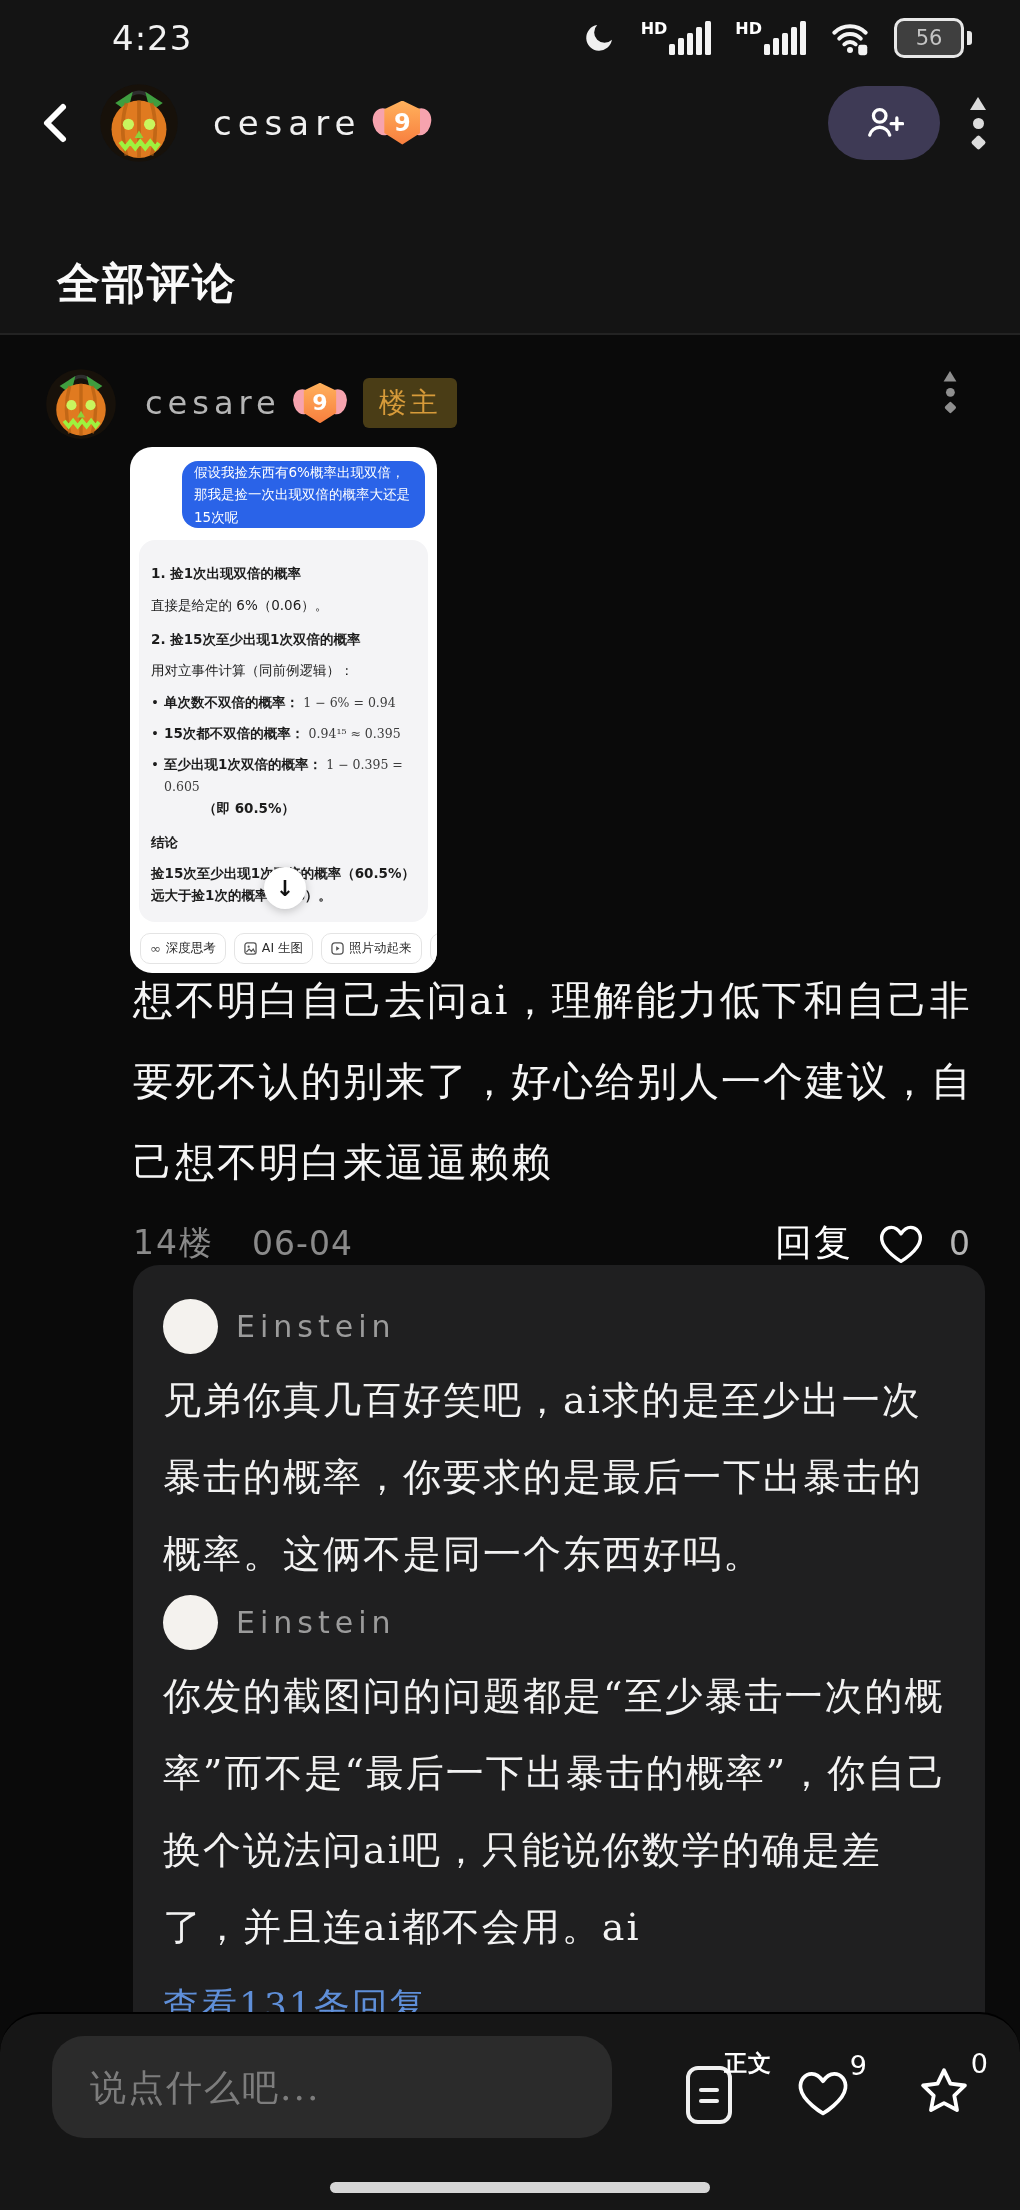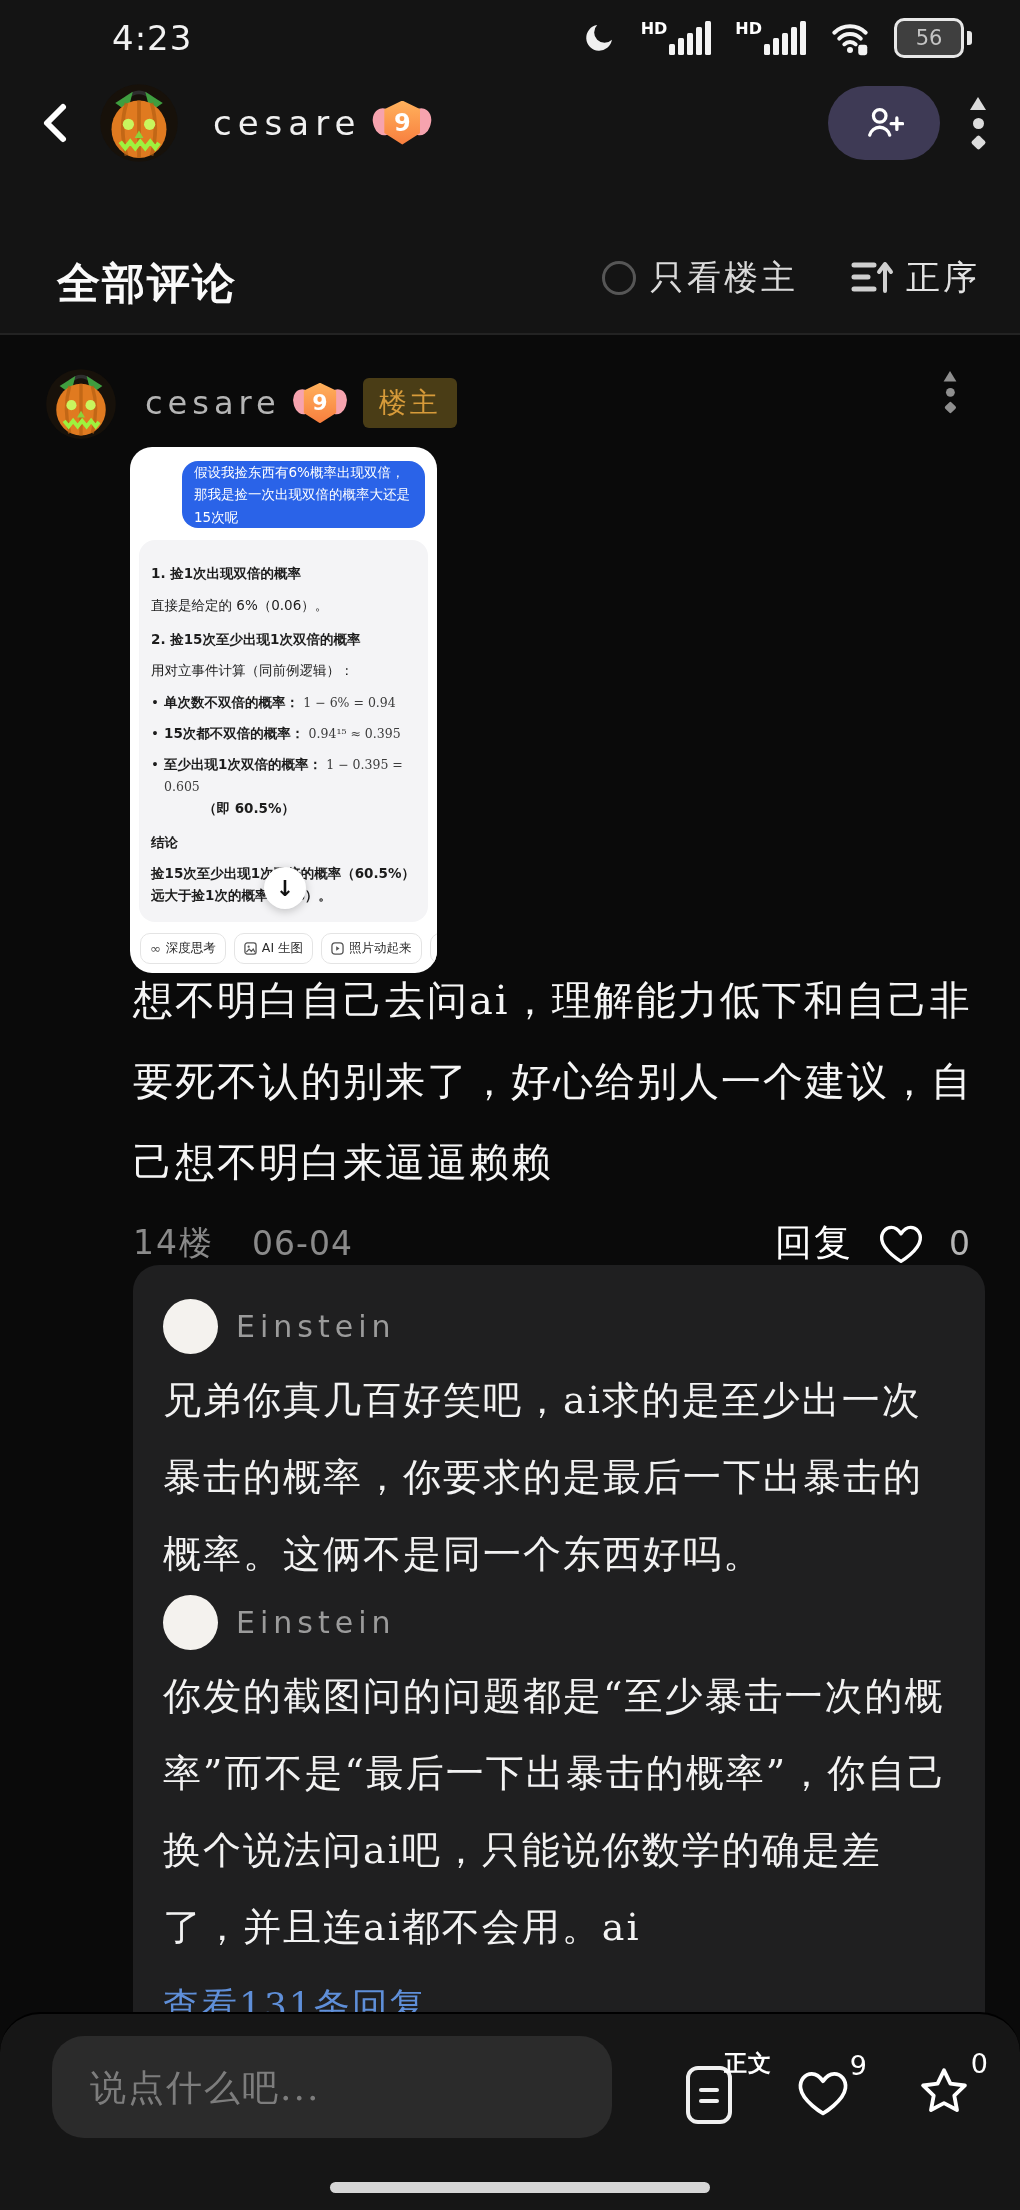"只看楼主" div.ch-right { html: <div> <span></span> <span>只看楼主</span> <svg> <path></path> <path></path> </svg> <span>正序</span> </div> -> none }
